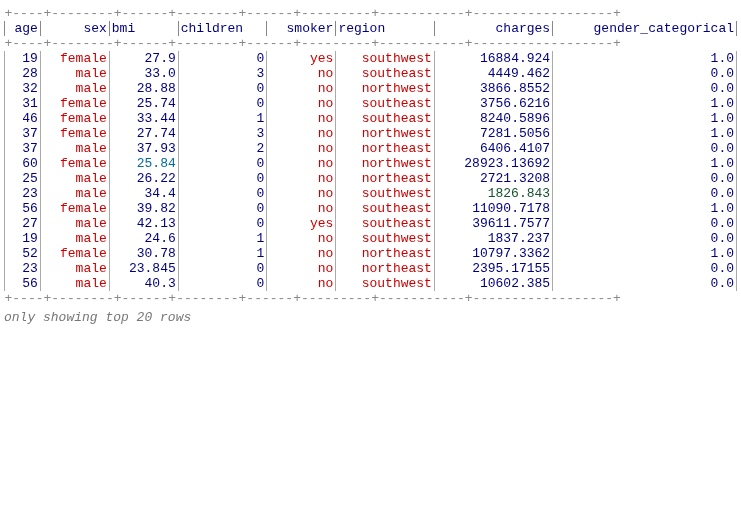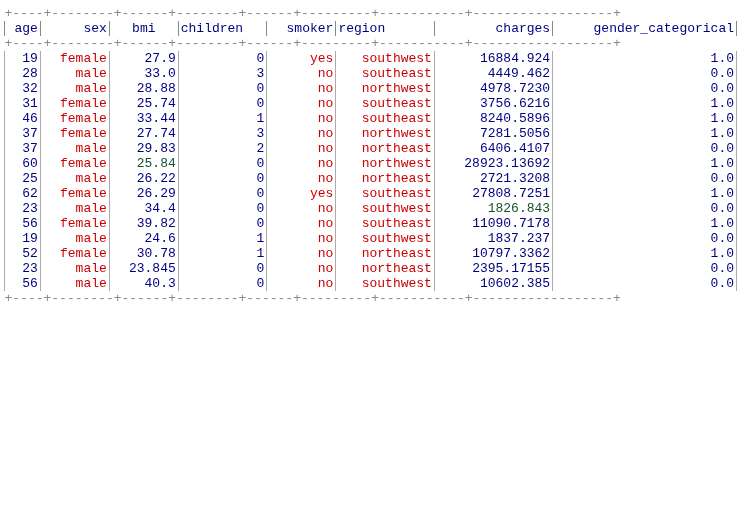"bmi" td { text-align: center -> left }
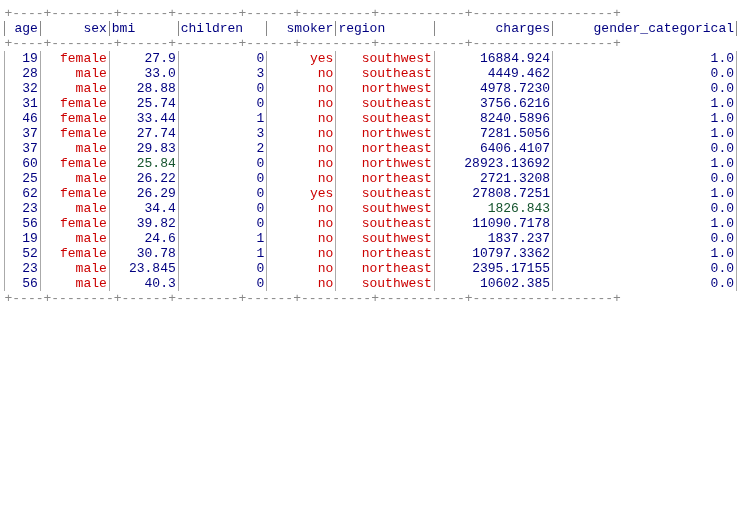"4978.7230" td.col-charges { text: 4978.7230 -> 3866.8552 }
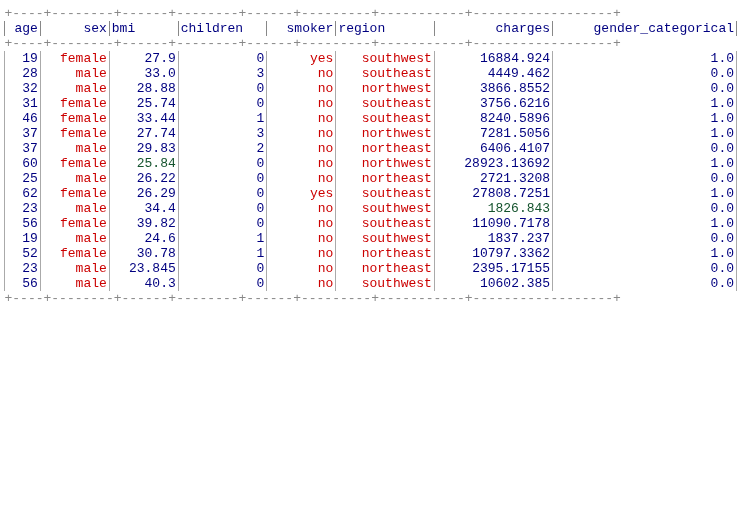"29.83" td.col-bmi { text: 29.83 -> 37.93 }
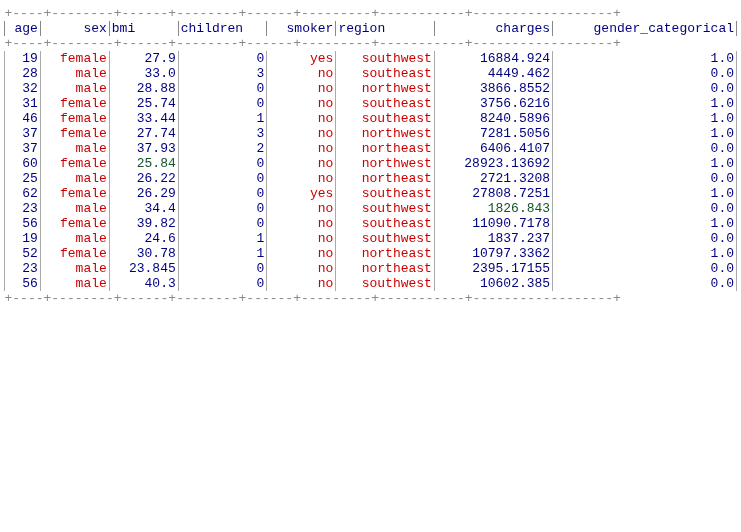"25.84" td.col-bmi { color: #14532d -> #0369a1 }
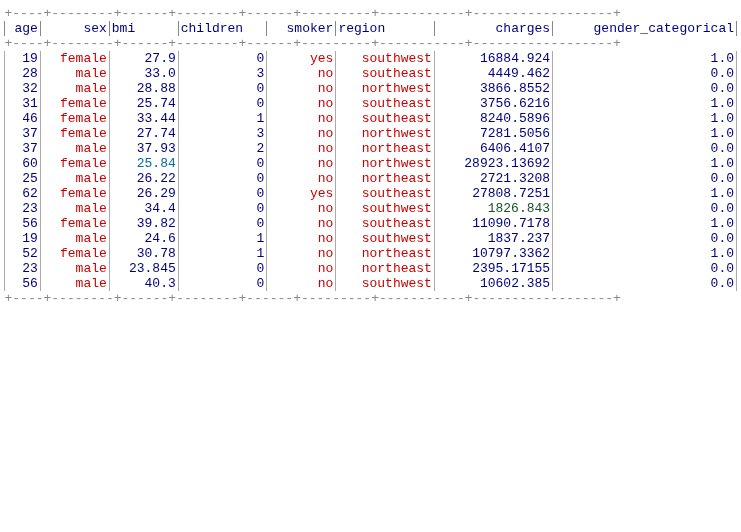"62" tr.data-row { html: <tr> <td>62</td> <td>female</td> <td>26.29</td> <td>0</td> <td>yes</td> <td>southeast</td> <td>27808.7251</td> <td>1.0</td> </tr> -> none }
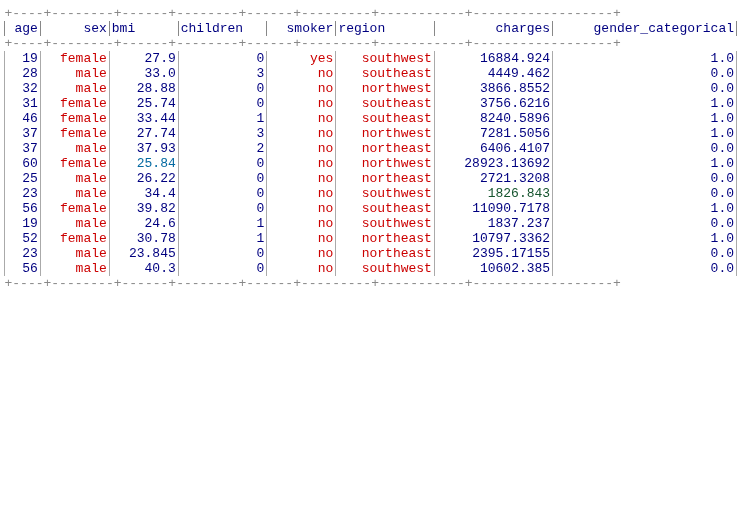"27" tr.data-row { html: none -> <tr> <td>27</td> <td>male</td> <td>42.13</td> <td>0</td> <td>yes</td> <td>southeast</td> <td>39611.7577</td> <td>0.0</td> </tr> }
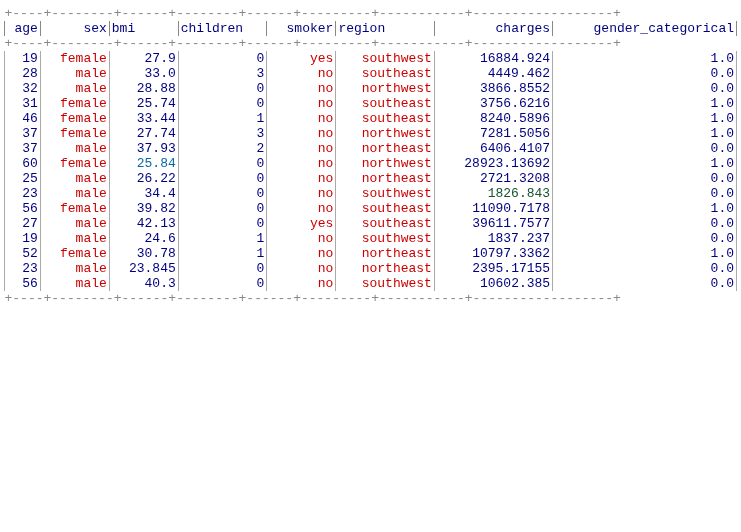"only showing top 20 rows" div.footer-note { html: none -> <div>only showing top 20 rows</div> }
